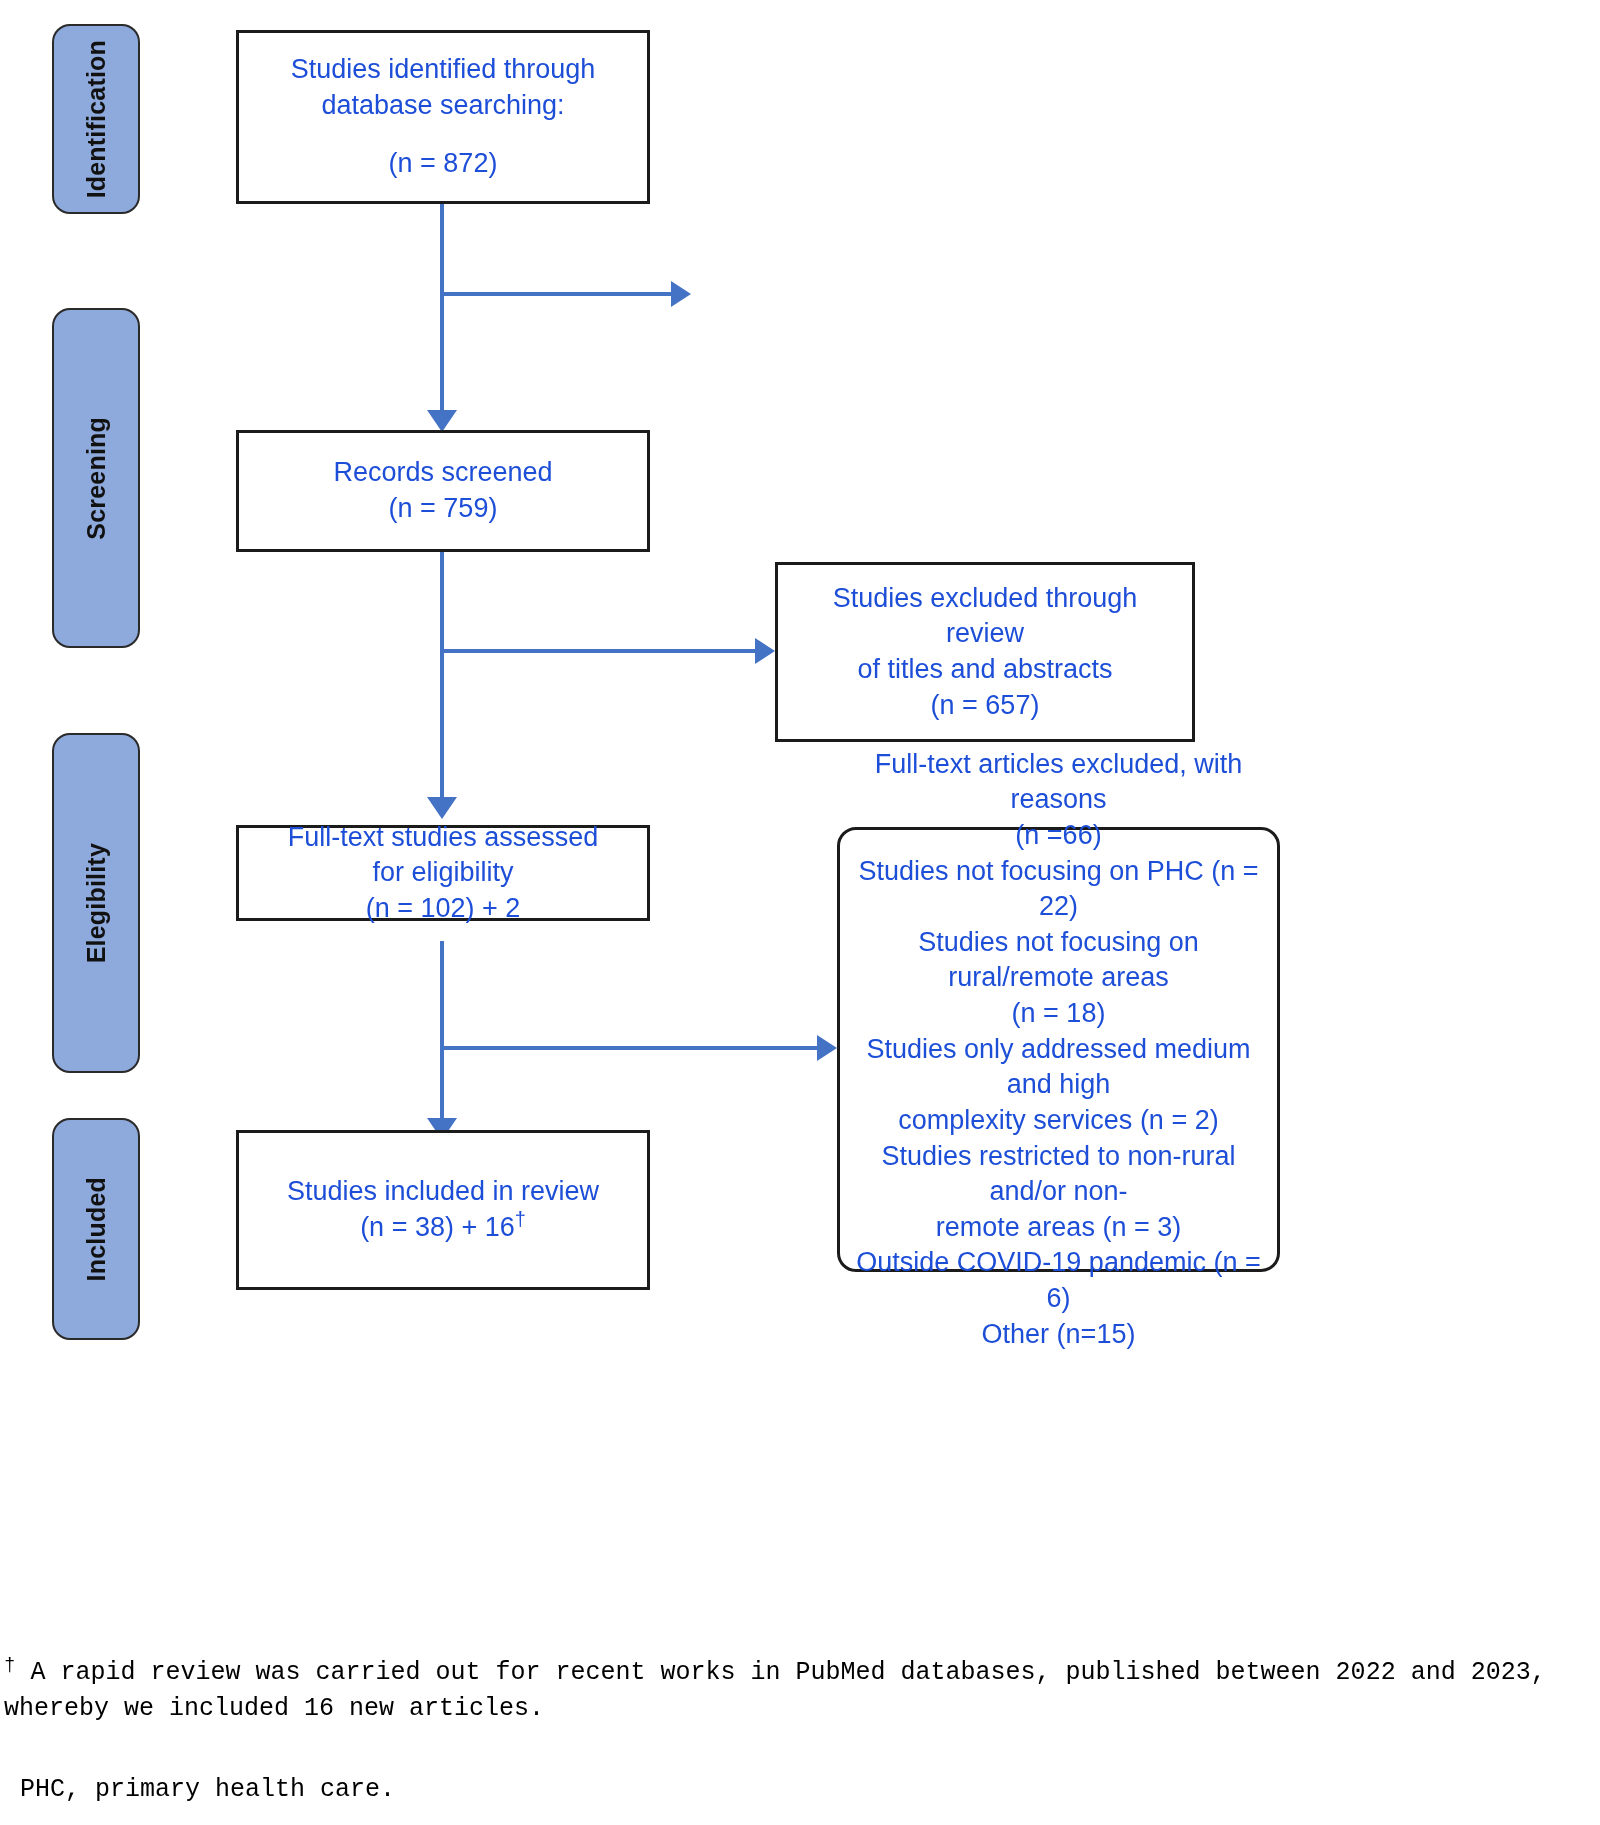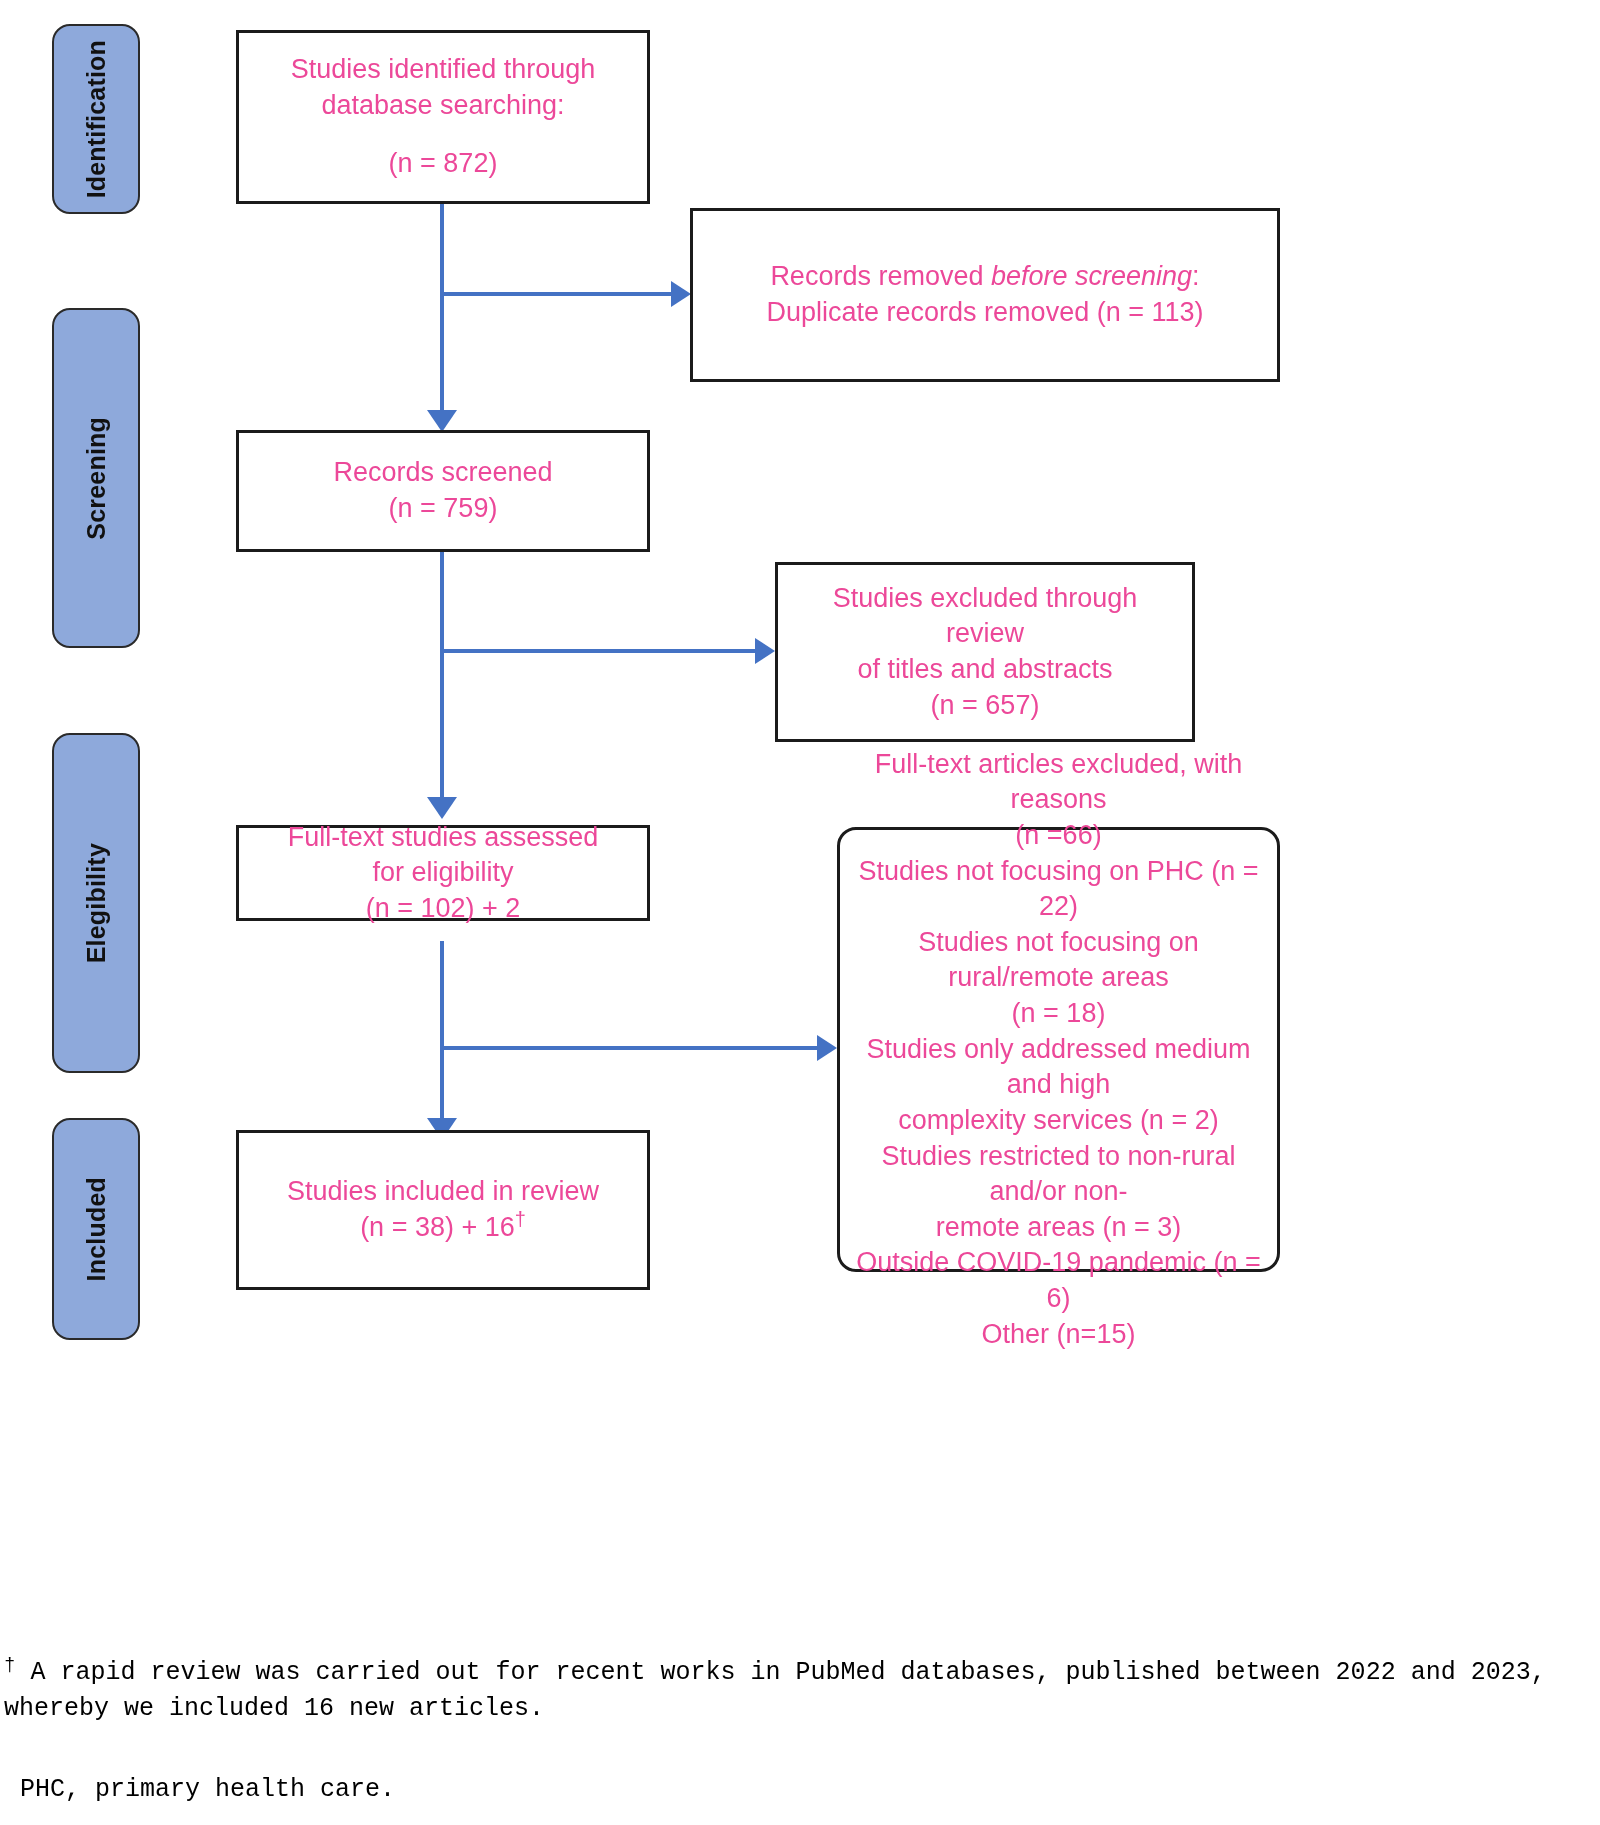"Studies identified through" .flow-box .box-text { color: #ec4899 -> #1d4ed8 }
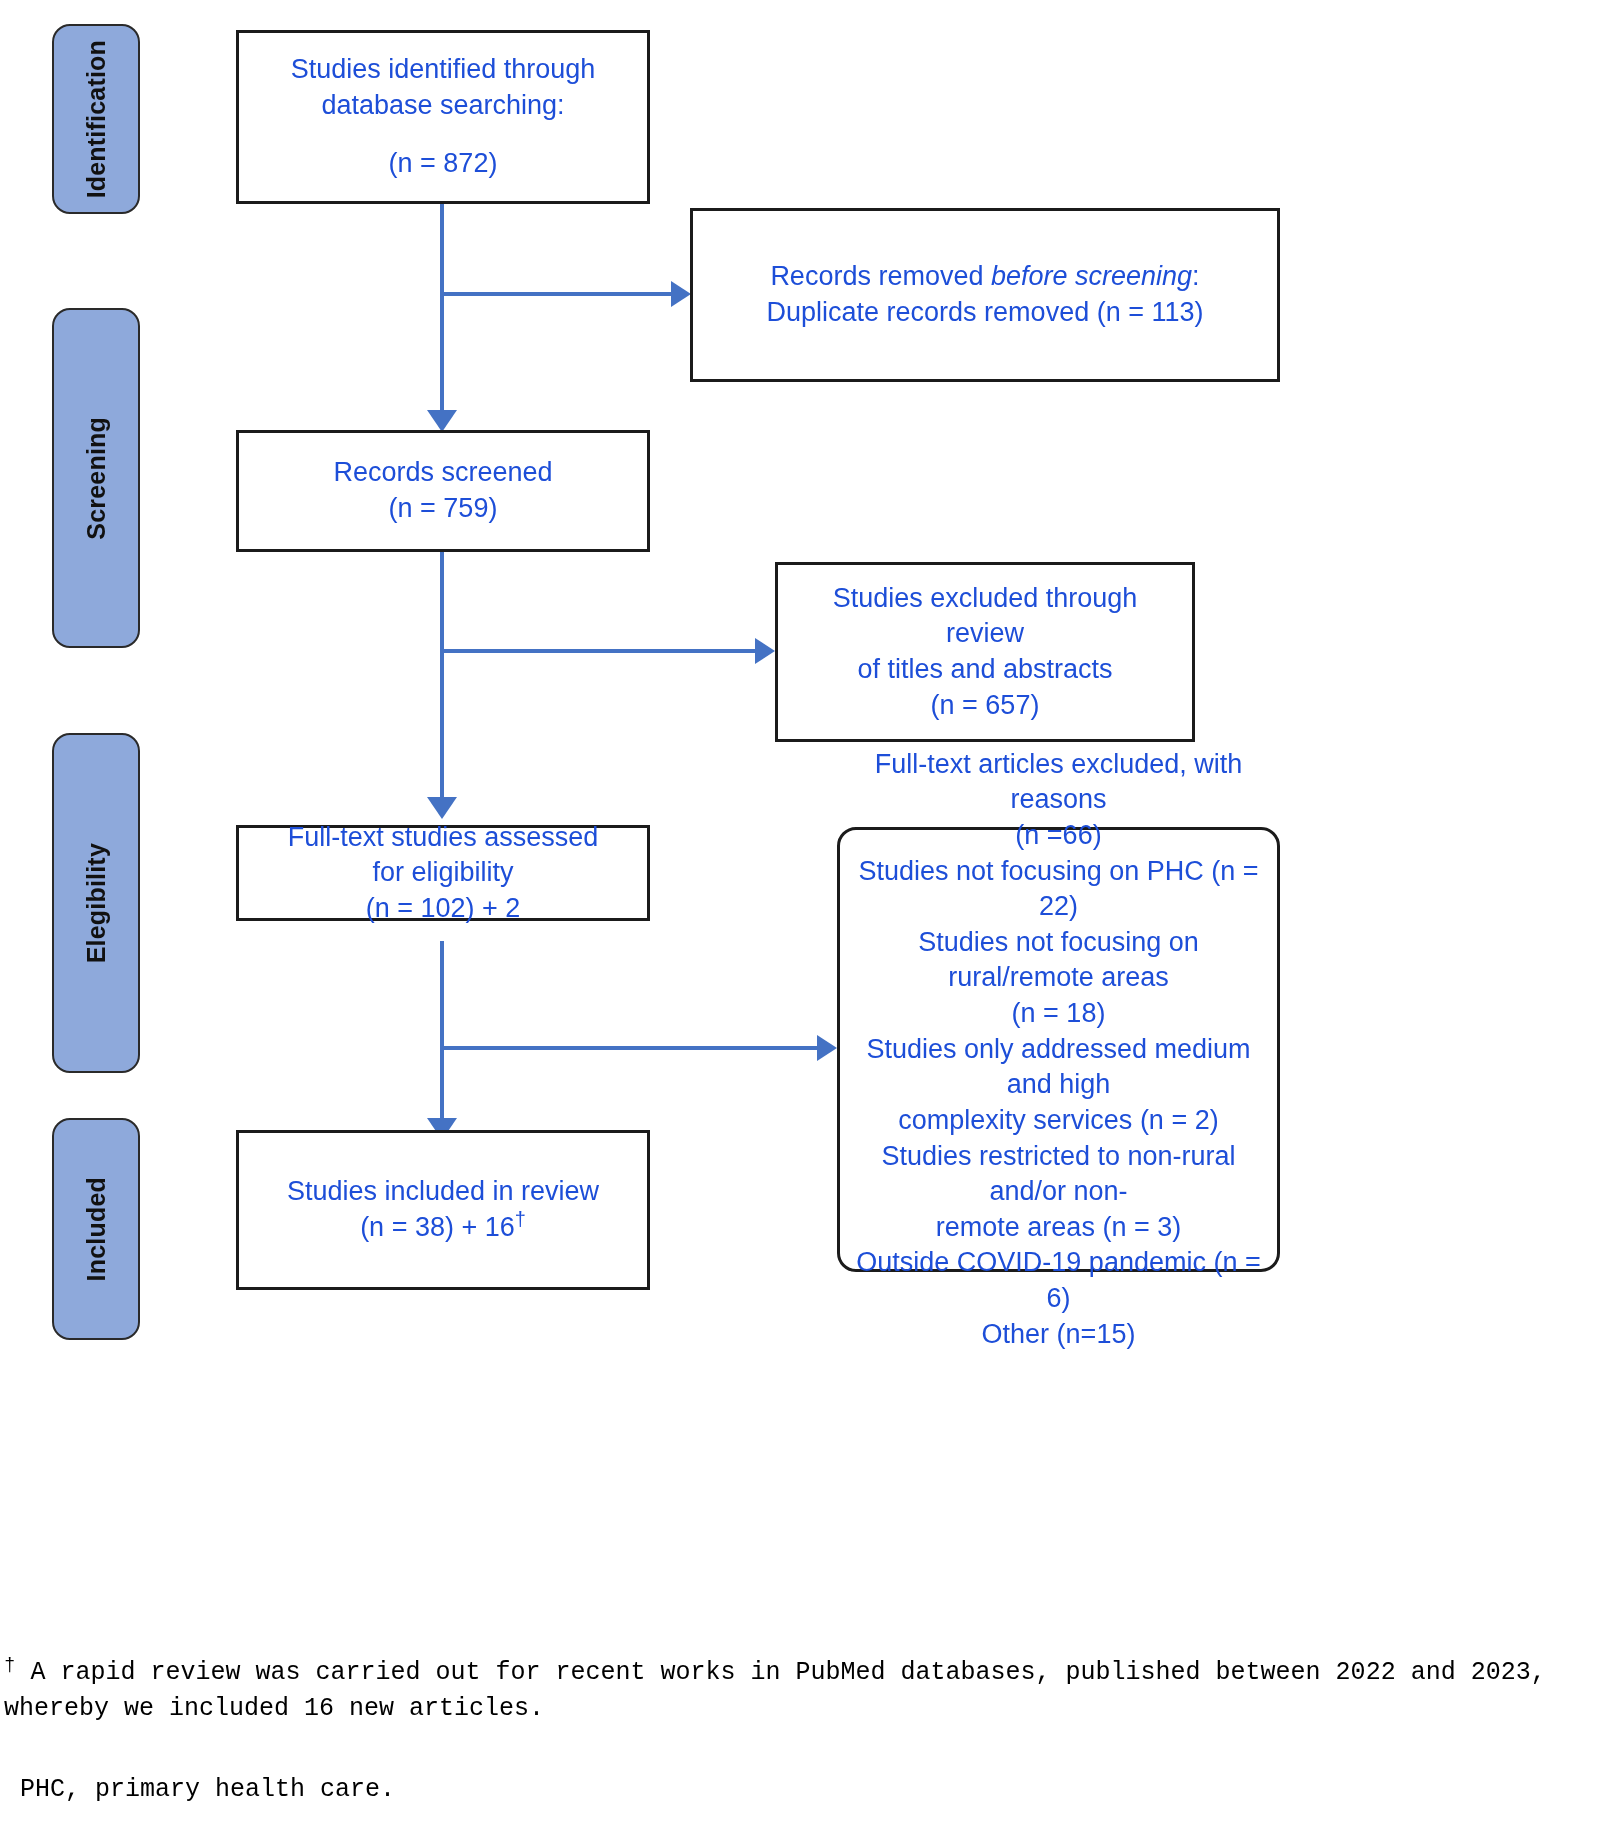"Records removed before screening:" div.flow-box { html: <div> <div> <span>Records removed </span><span>before screening</span><span>:</span><br> <span>Duplicate records removed (n = 113)</span> </div> </div> -> none }
